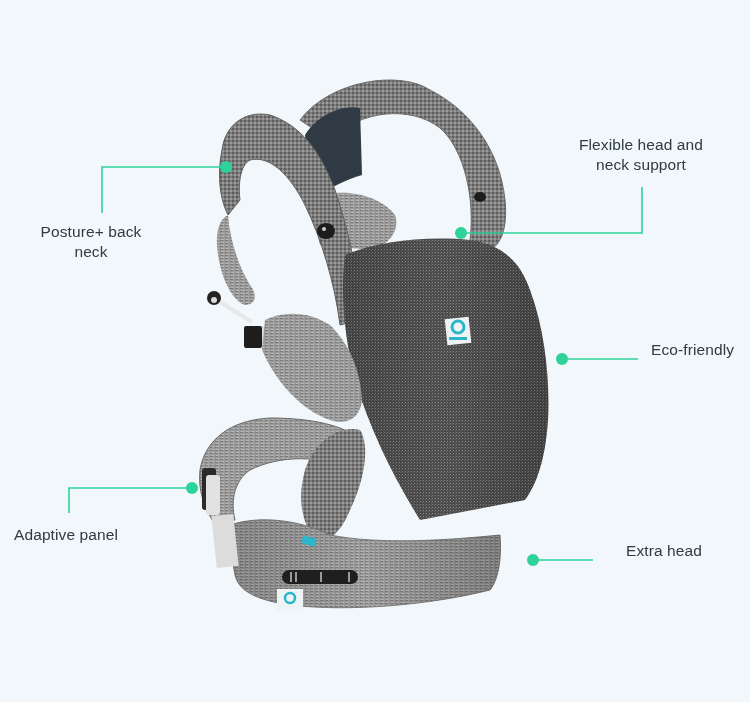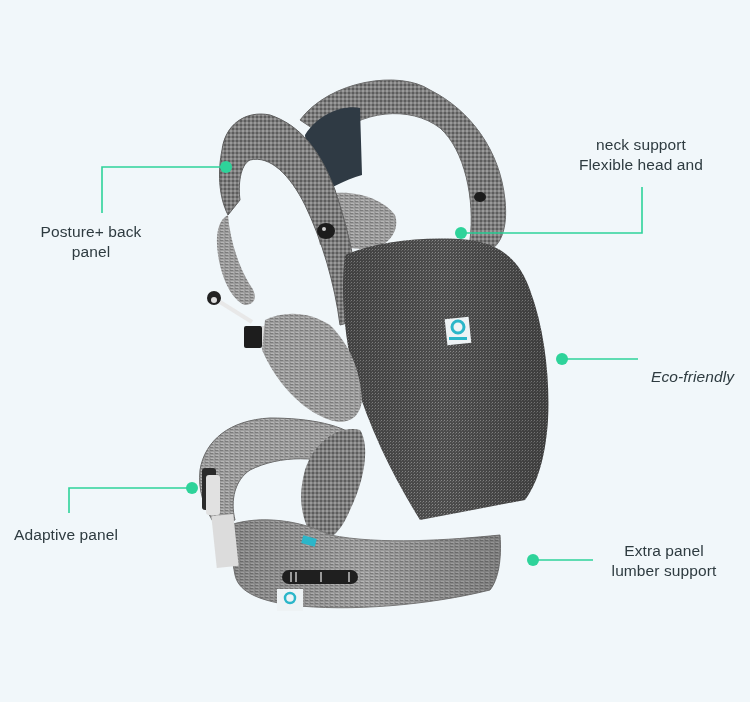"neck support" span { order: before "Flexible head and" -> after "Flexible head and" }
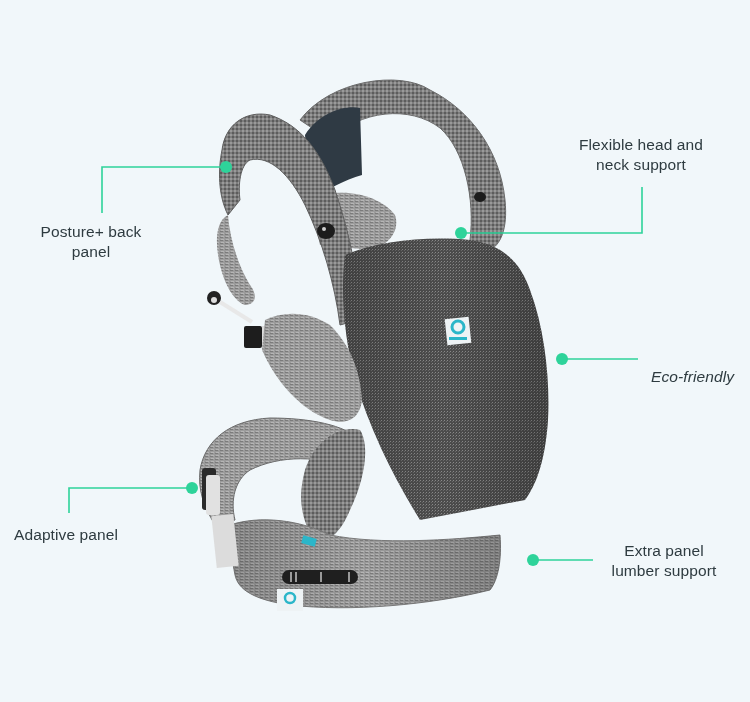"panel" span { text: panel -> neck }
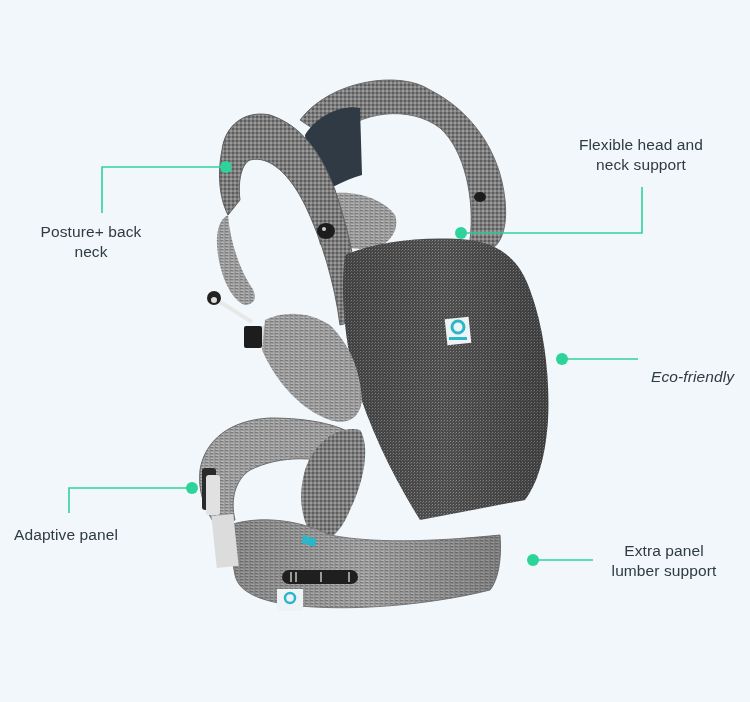"Eco-friendly" div.label { font-style: italic -> none; top: 367px -> 340px }
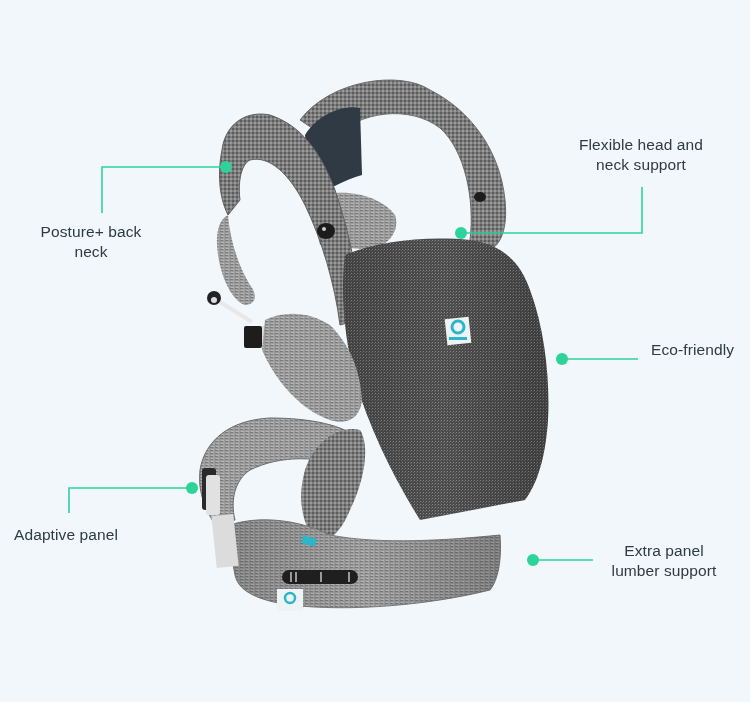"Extra panel" span { text: panel -> head }
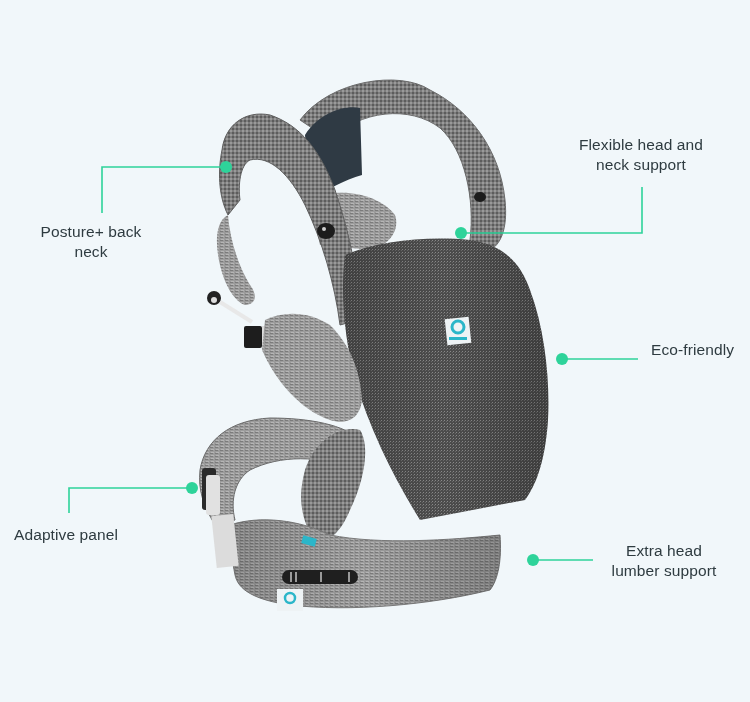"lumber support" span { html: <span>lumber support</span> -> none }
